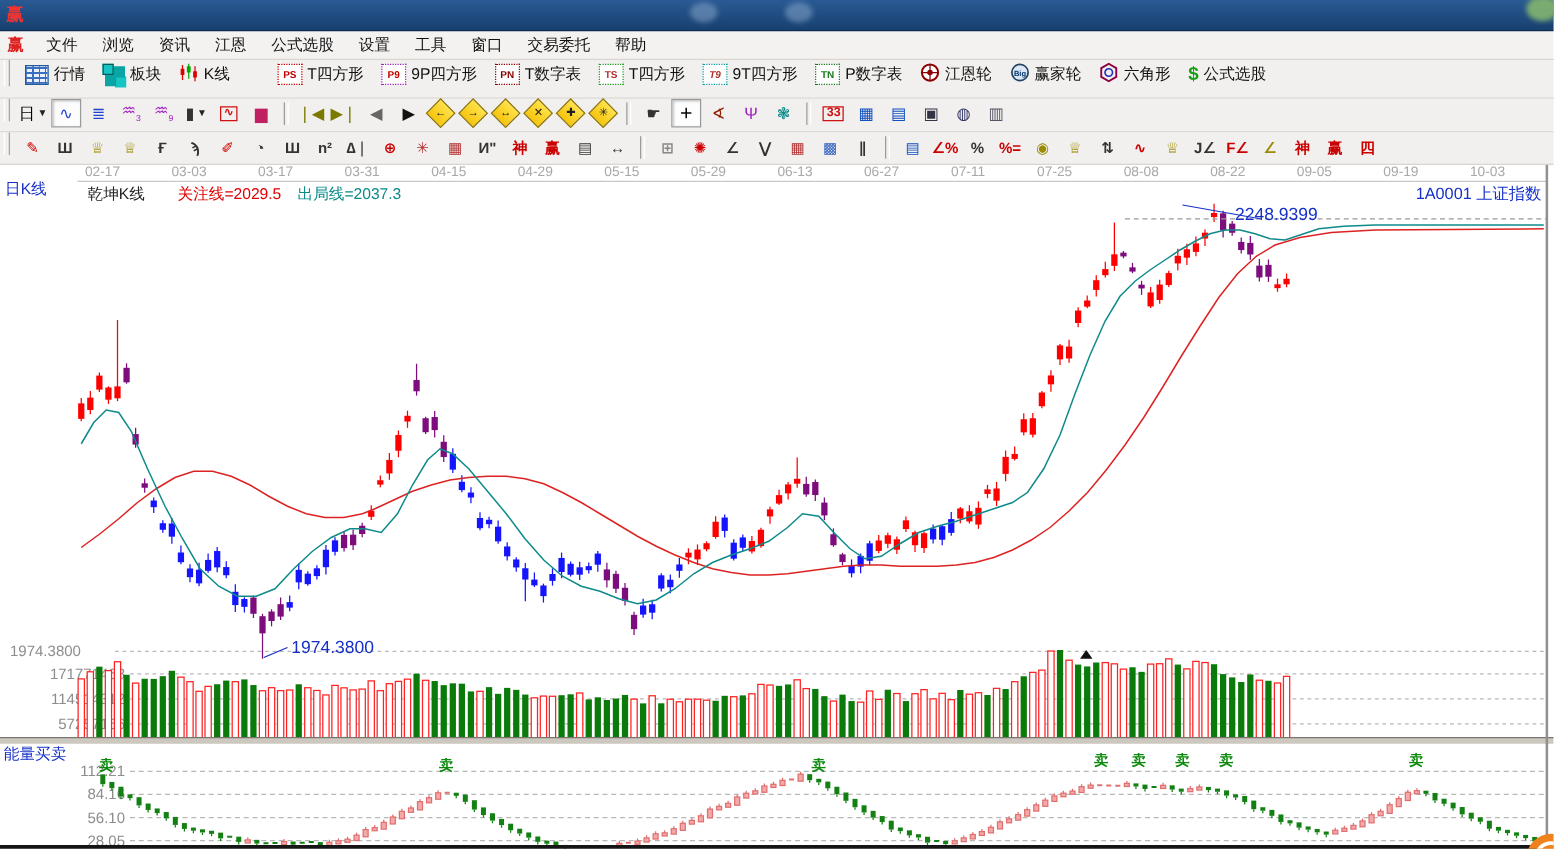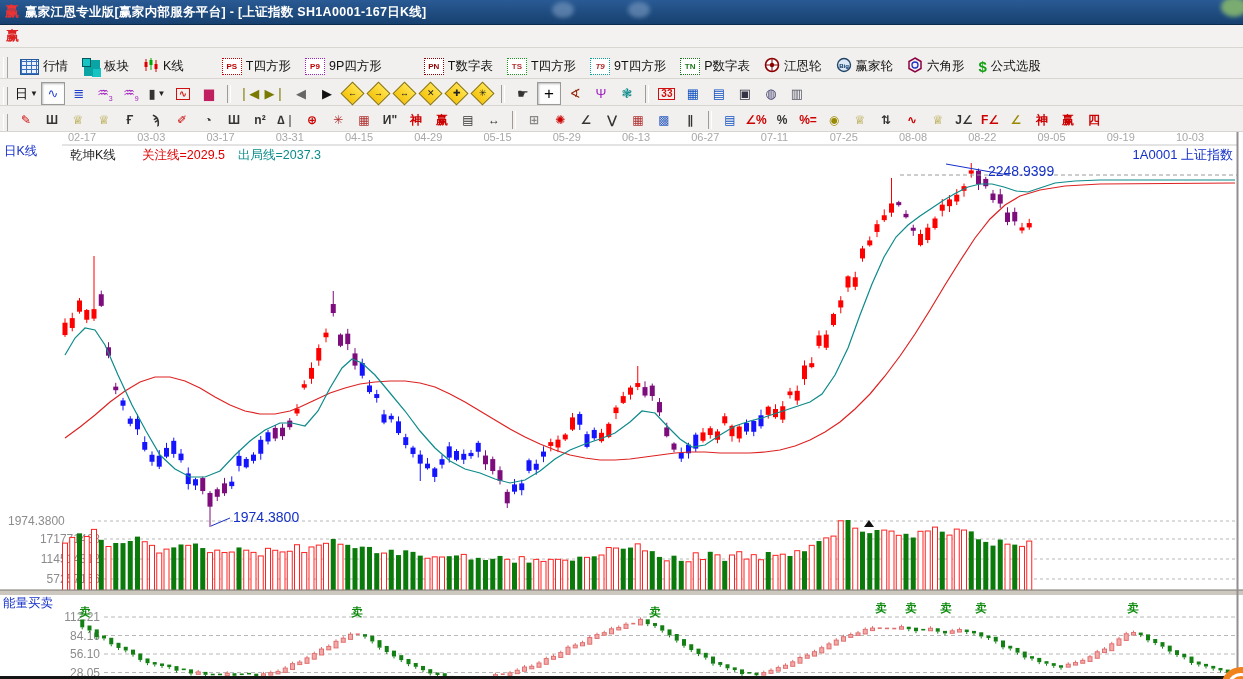"赢家江恩专业版[赢家内部服务平台] - [上证指数" span.ttext { html: <span>赢家江恩专业版[赢家内部服务平台] - [上证指数 SH1A0001-167日K线]</span> -> none }
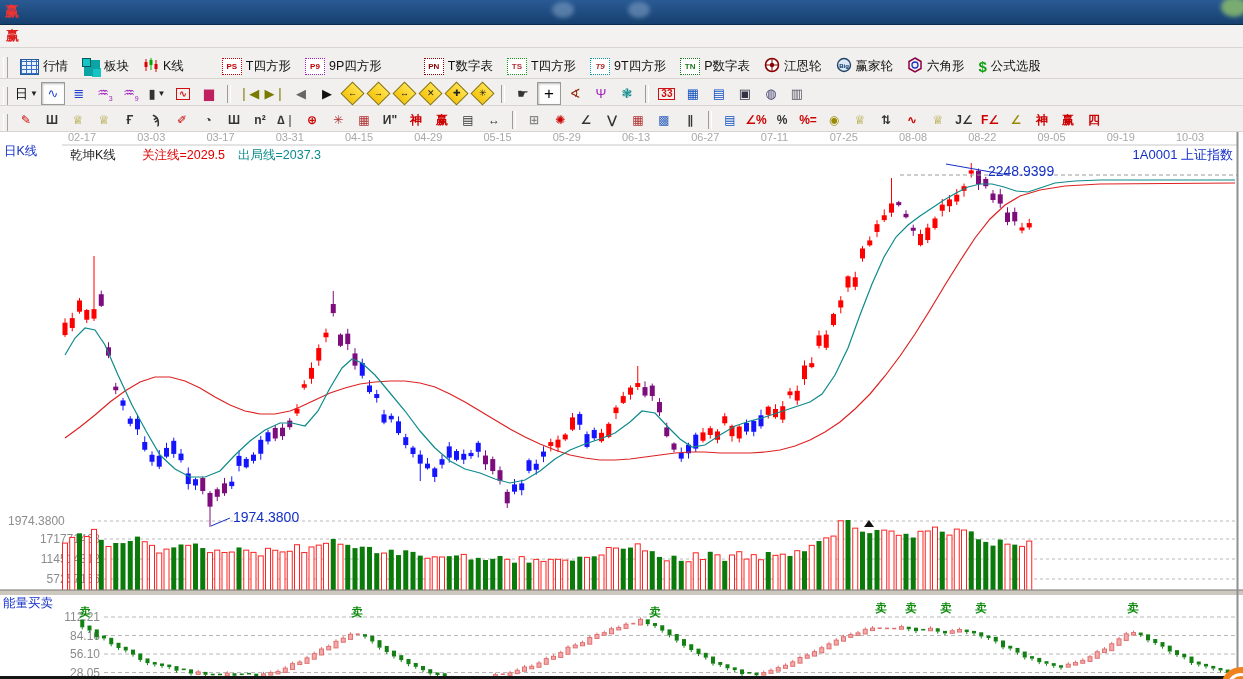"文件 浏览 资讯 江恩 公式选股" span { html: none -> <span><span>文件</span><span>浏览</span><span>资讯</span><span>江恩</span><span>公式选股</span><span>设置</span><span>工具</span><span>窗口</span><span>交易委托</span><span>帮助</span></span> }
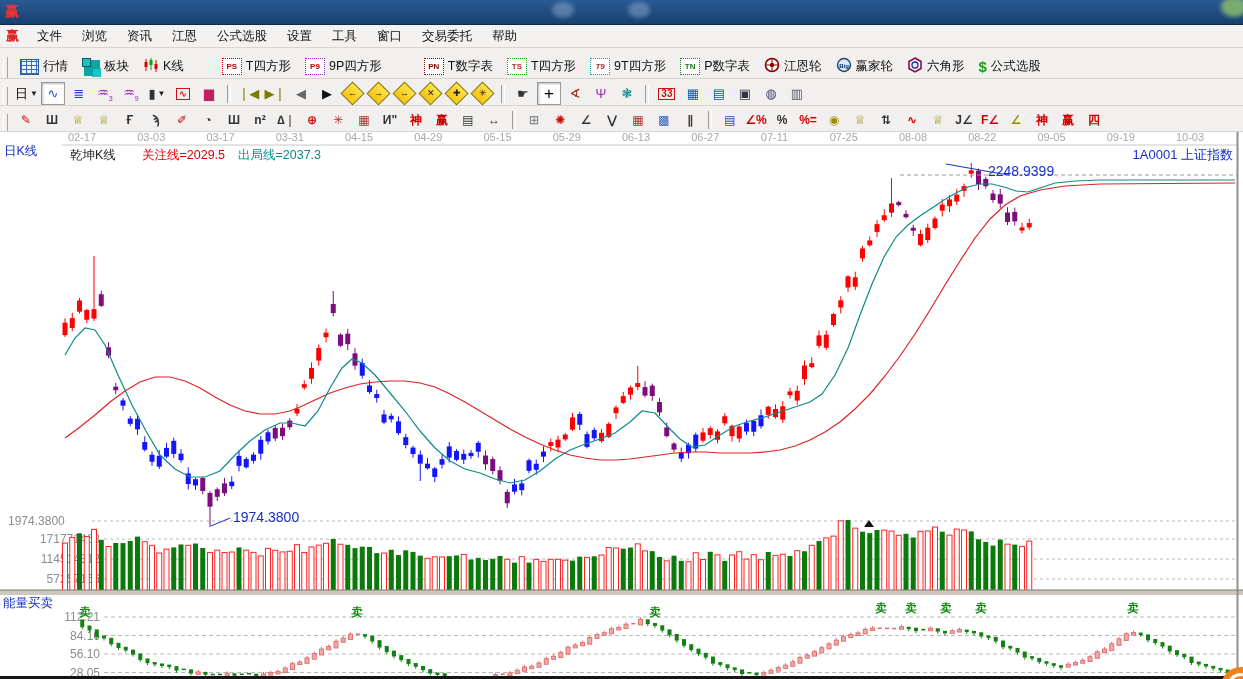"行情" .tbar { align-items: flex-end -> flex-start }
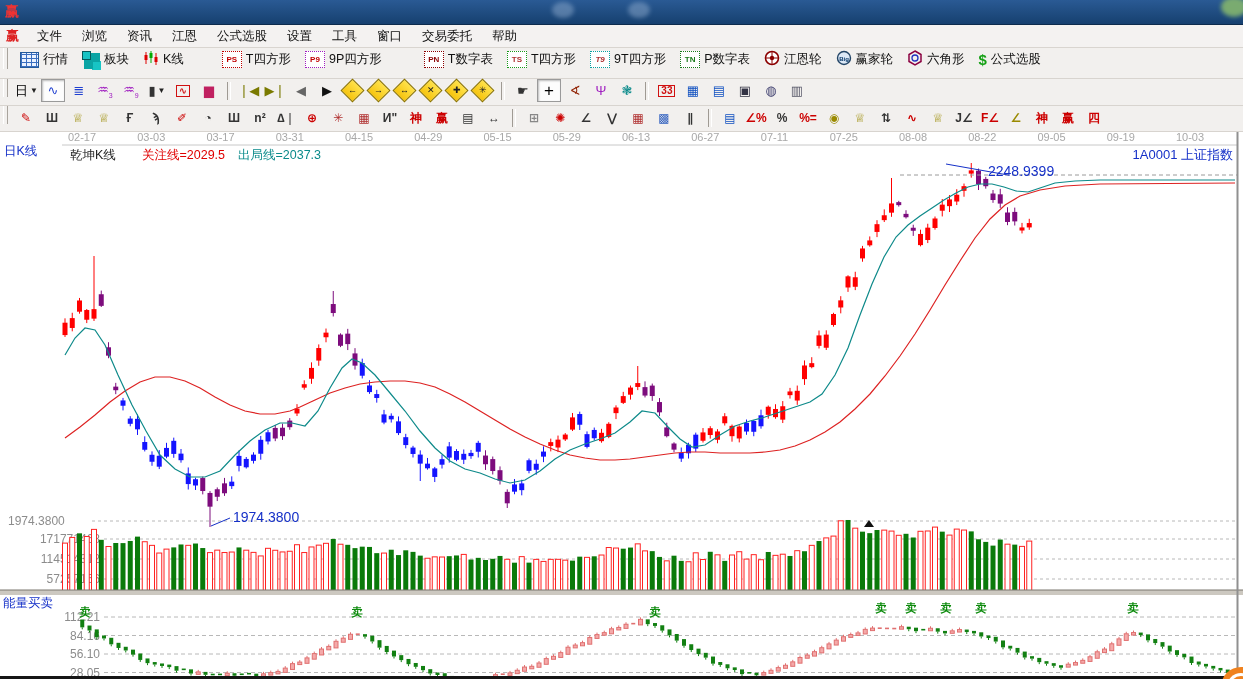"PN" span.lbox { margin-left: 28px -> none }
